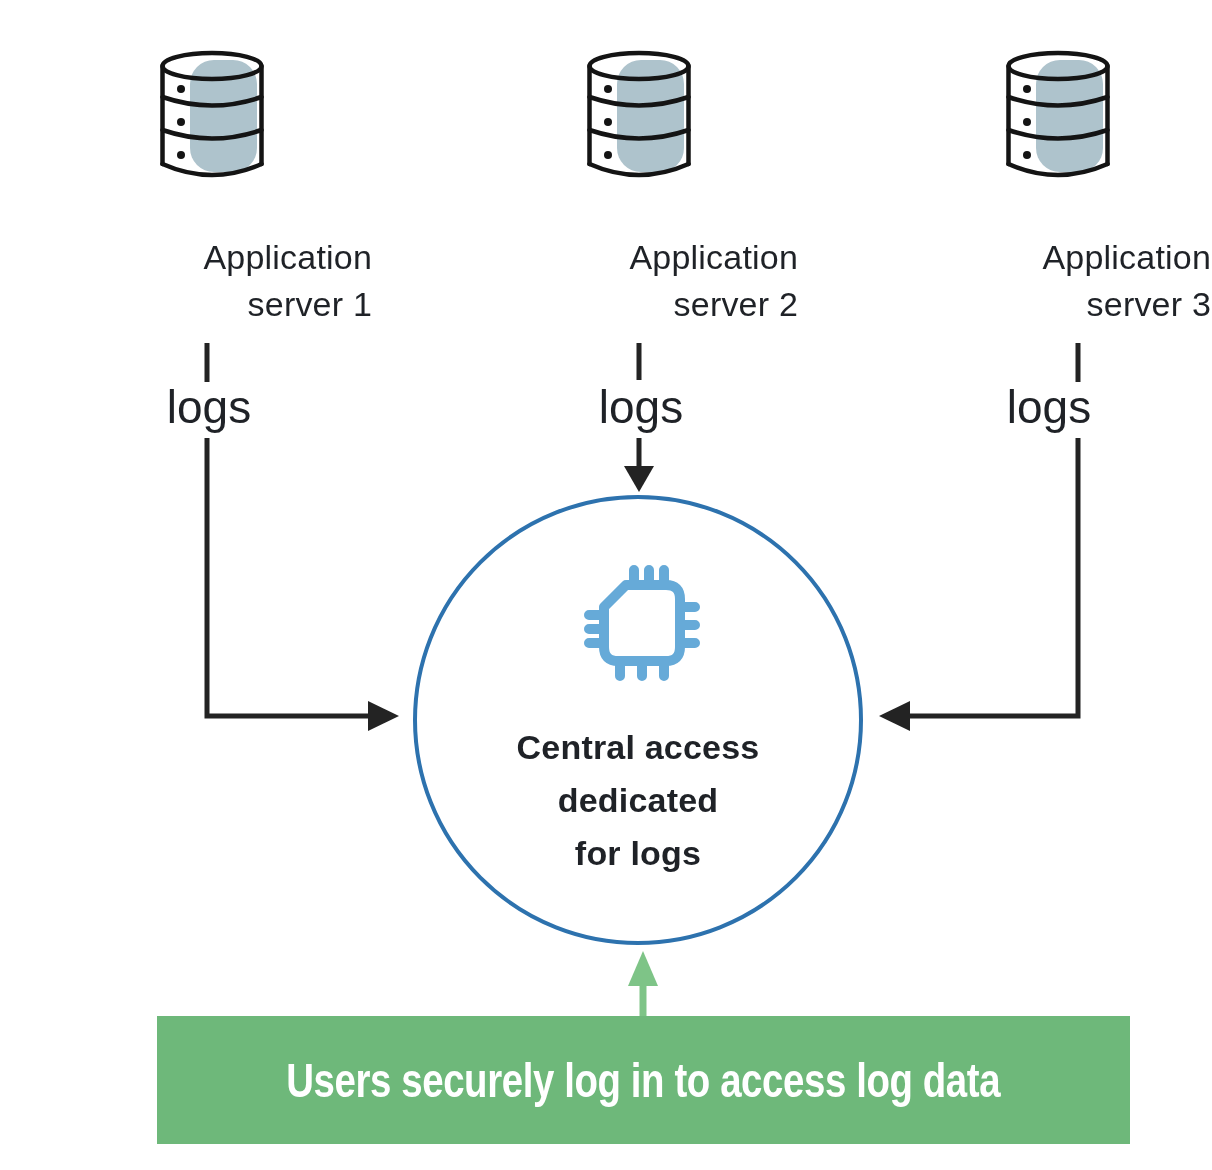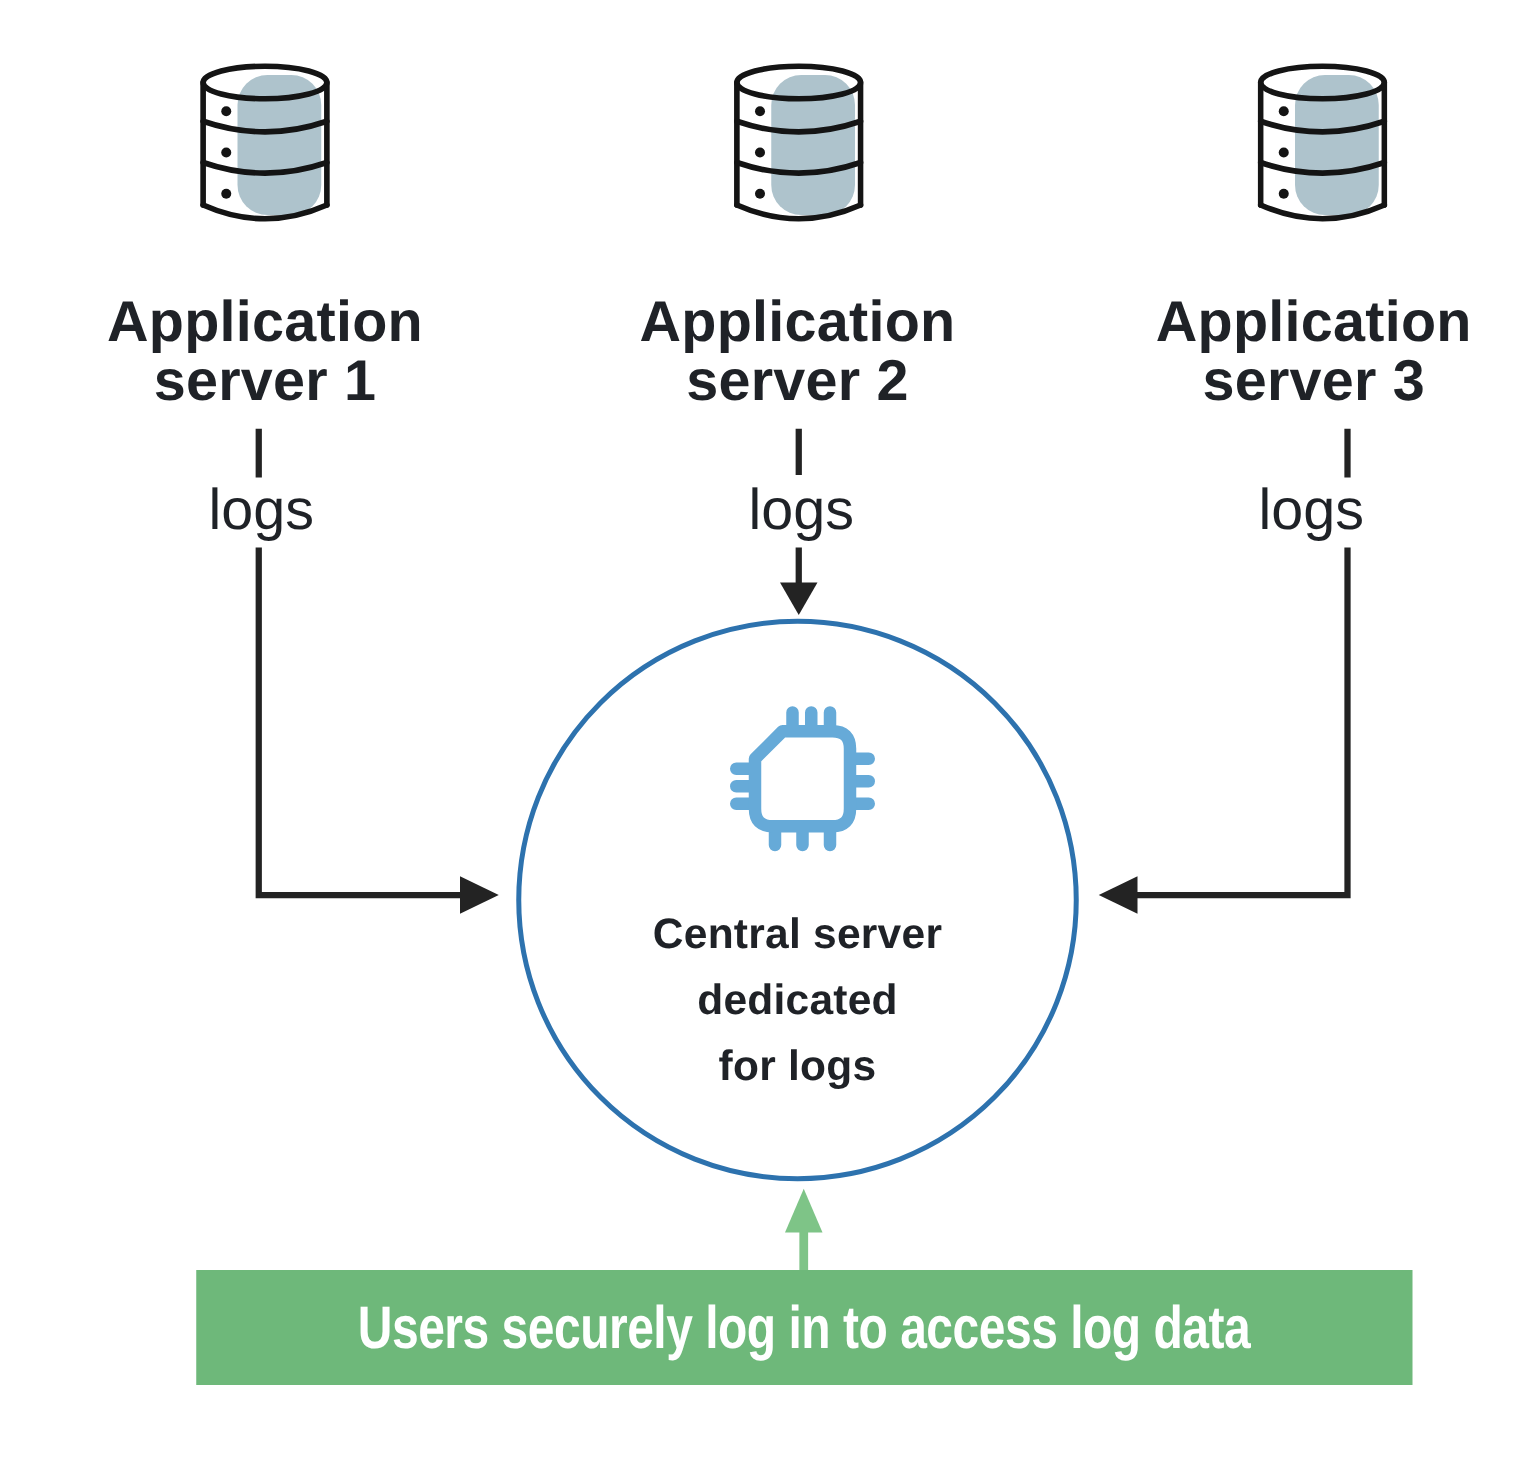"Application" .server-label { font-size: 46px -> 34px; font-weight: 700 -> 400; text-align: center -> right }
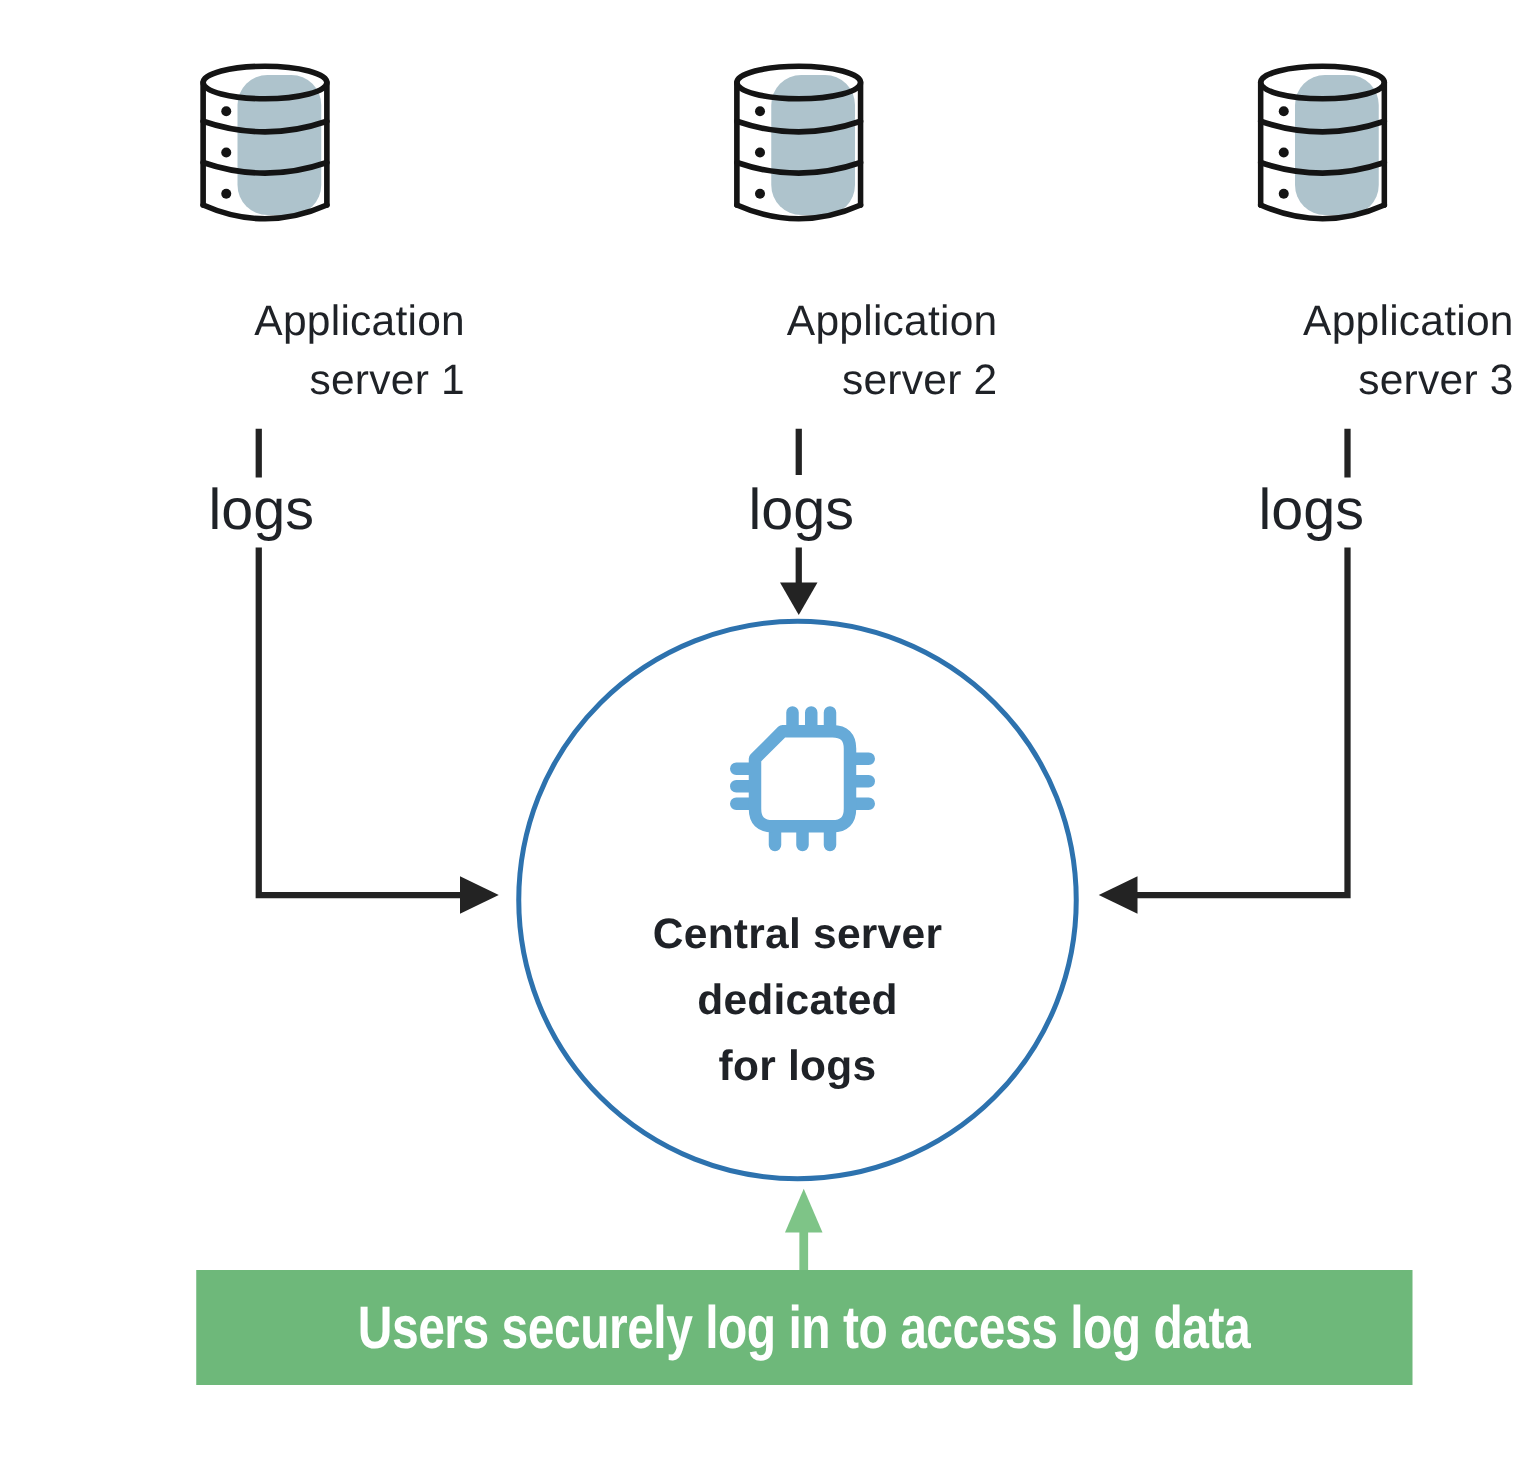"Central server" div.central-label { text: server -> access }
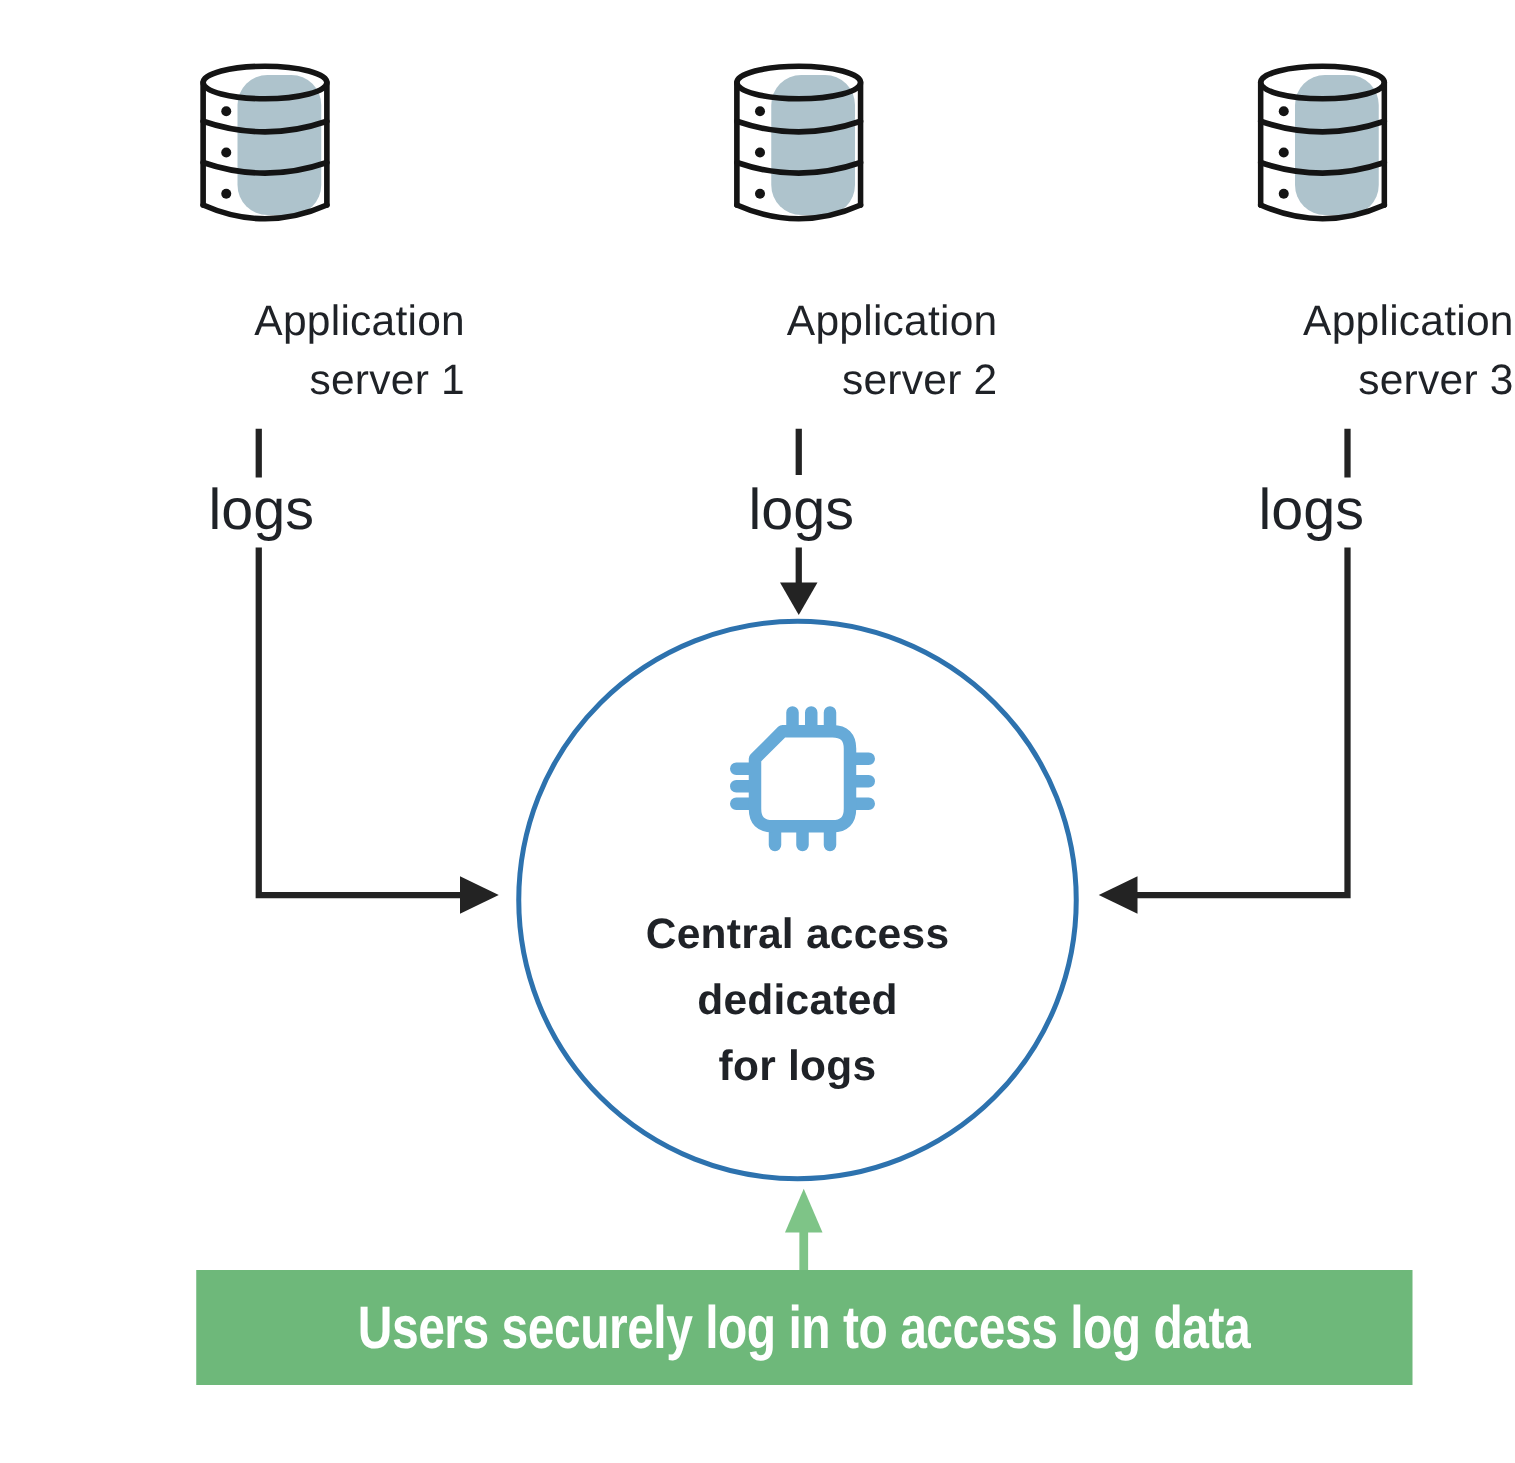"Users securely log in to" .banner { height: 92px -> 128px }
